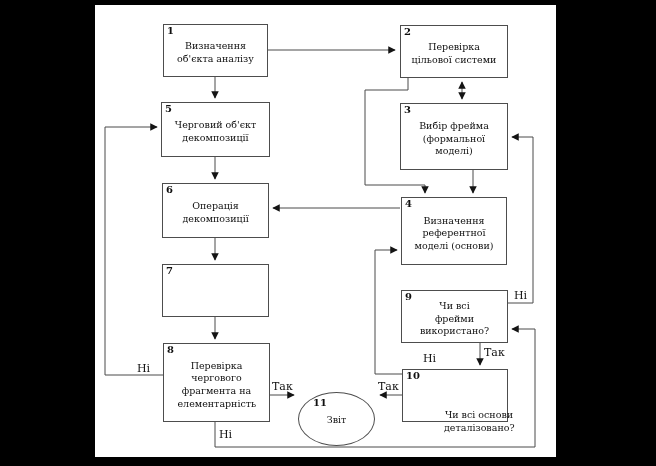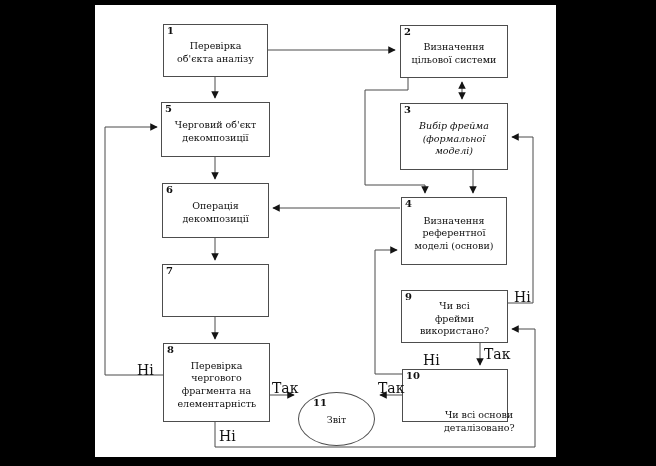"Перевірка об'єкта аналізу" div.lbl { text: Перевірка -> Визначення }
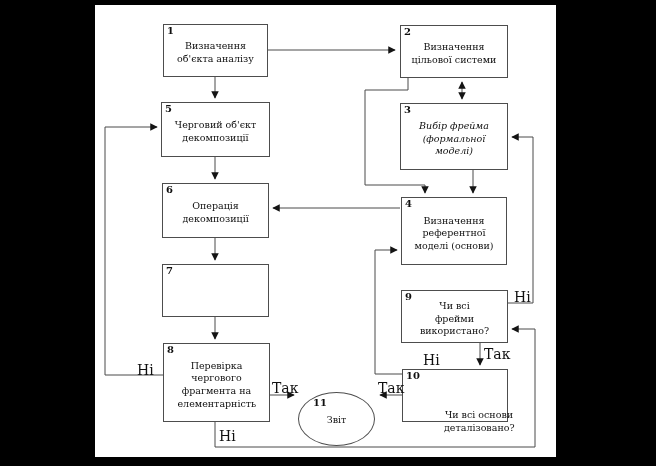"Визначення цільової системи" div.lbl { text: Визначення -> Перевірка }
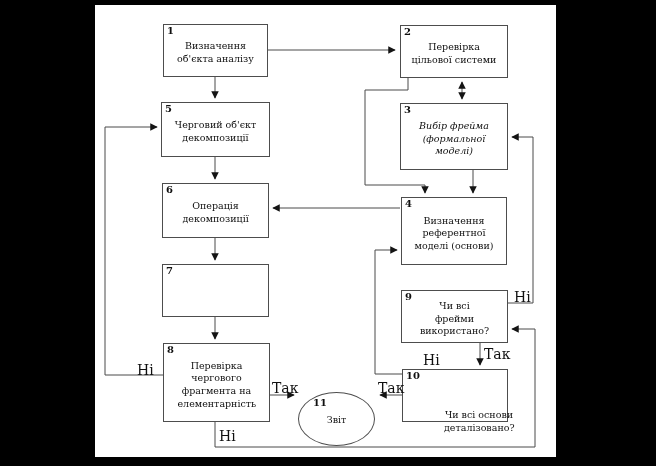"Вибір фрейма (формальної моделі)" div.lbl { font-style: italic -> none }
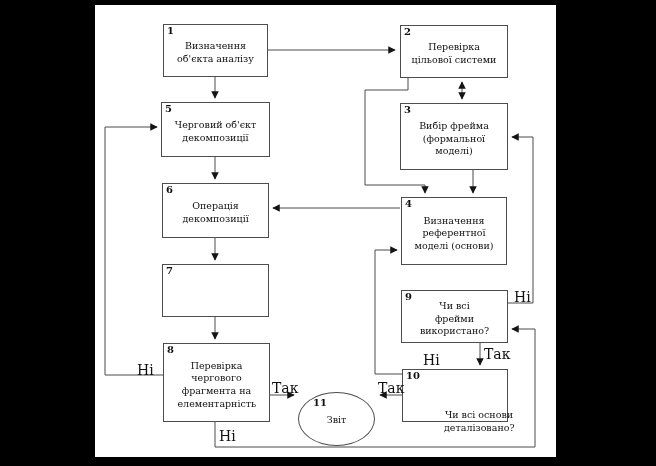"Ні" .edge-label { font-size: 14px -> 11px }
